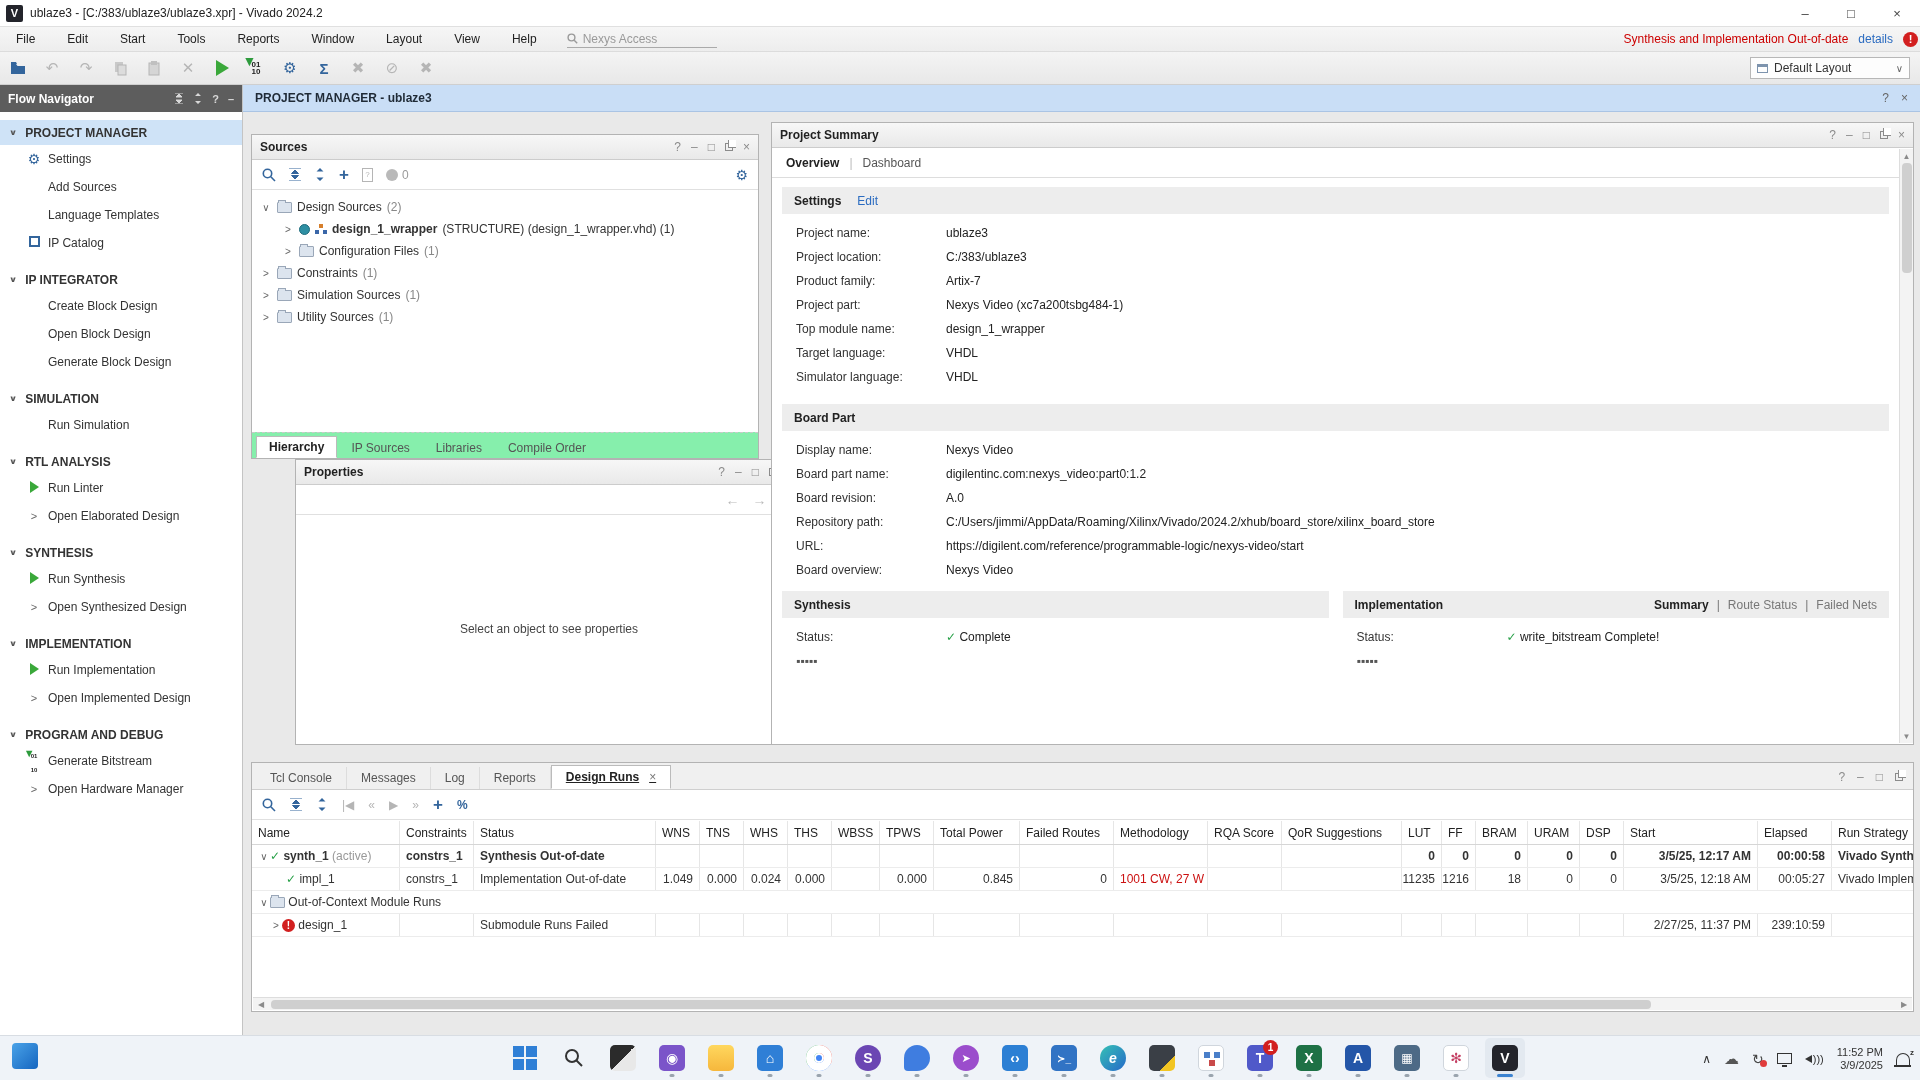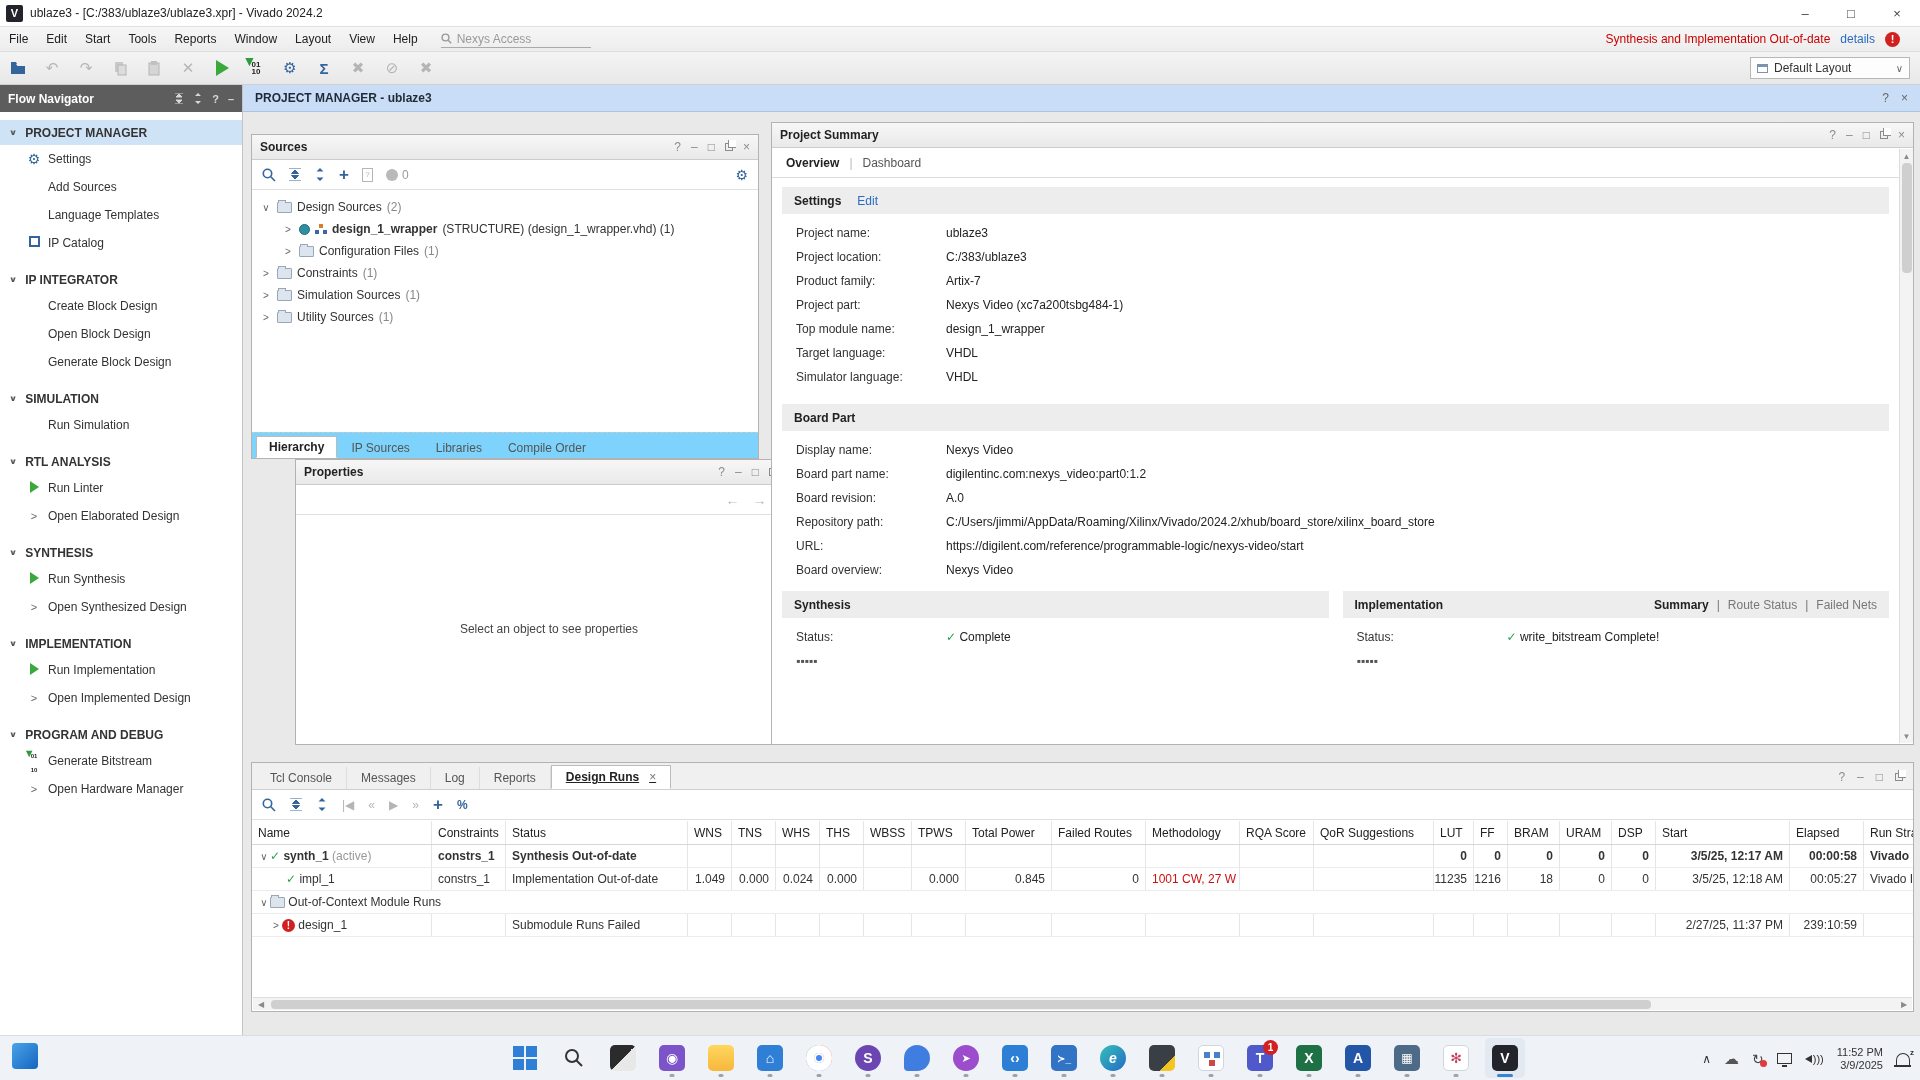"File" .menu-item { padding: 0 9px -> 0 16px }
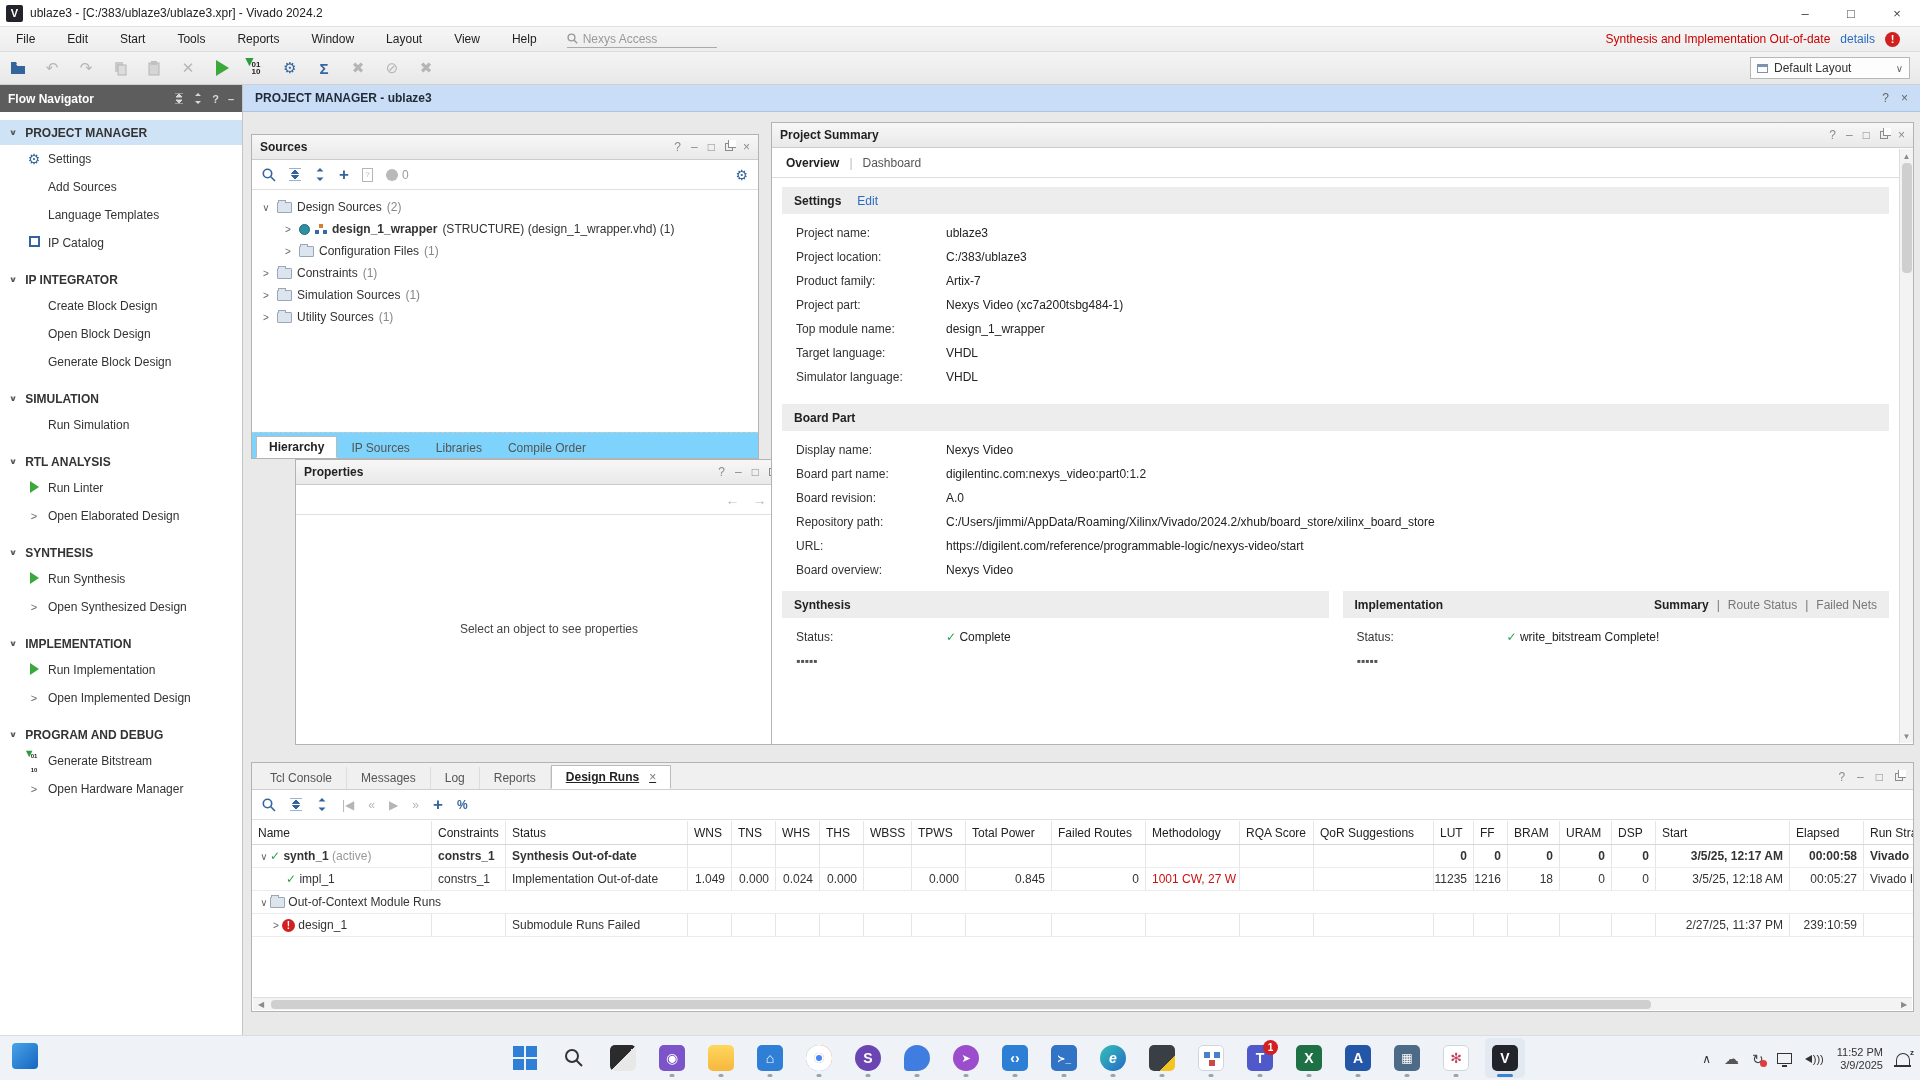"Synthesis and Implementation Out-of-date" .alert-zone { padding-right: 20px -> 2px }
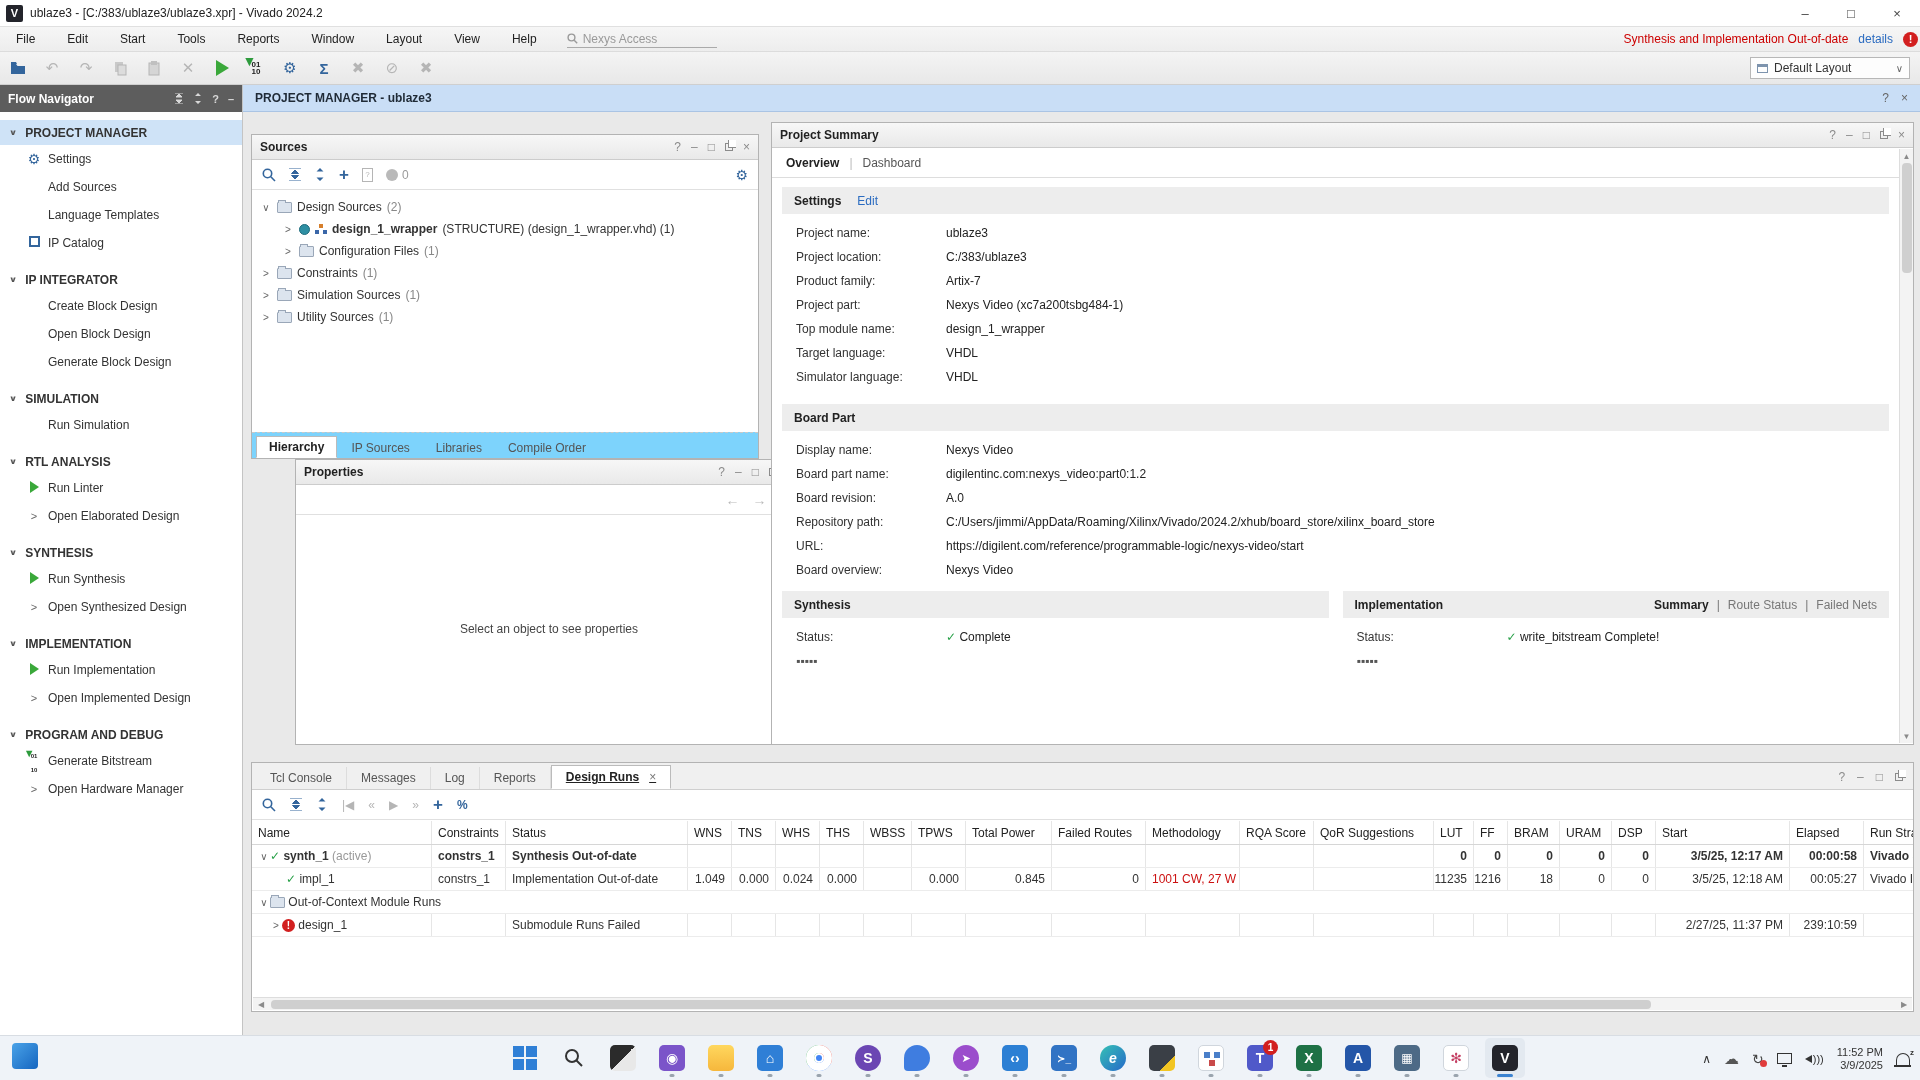"Hierarchy" .src-tabs { background: #7dd3fc -> #86efac }
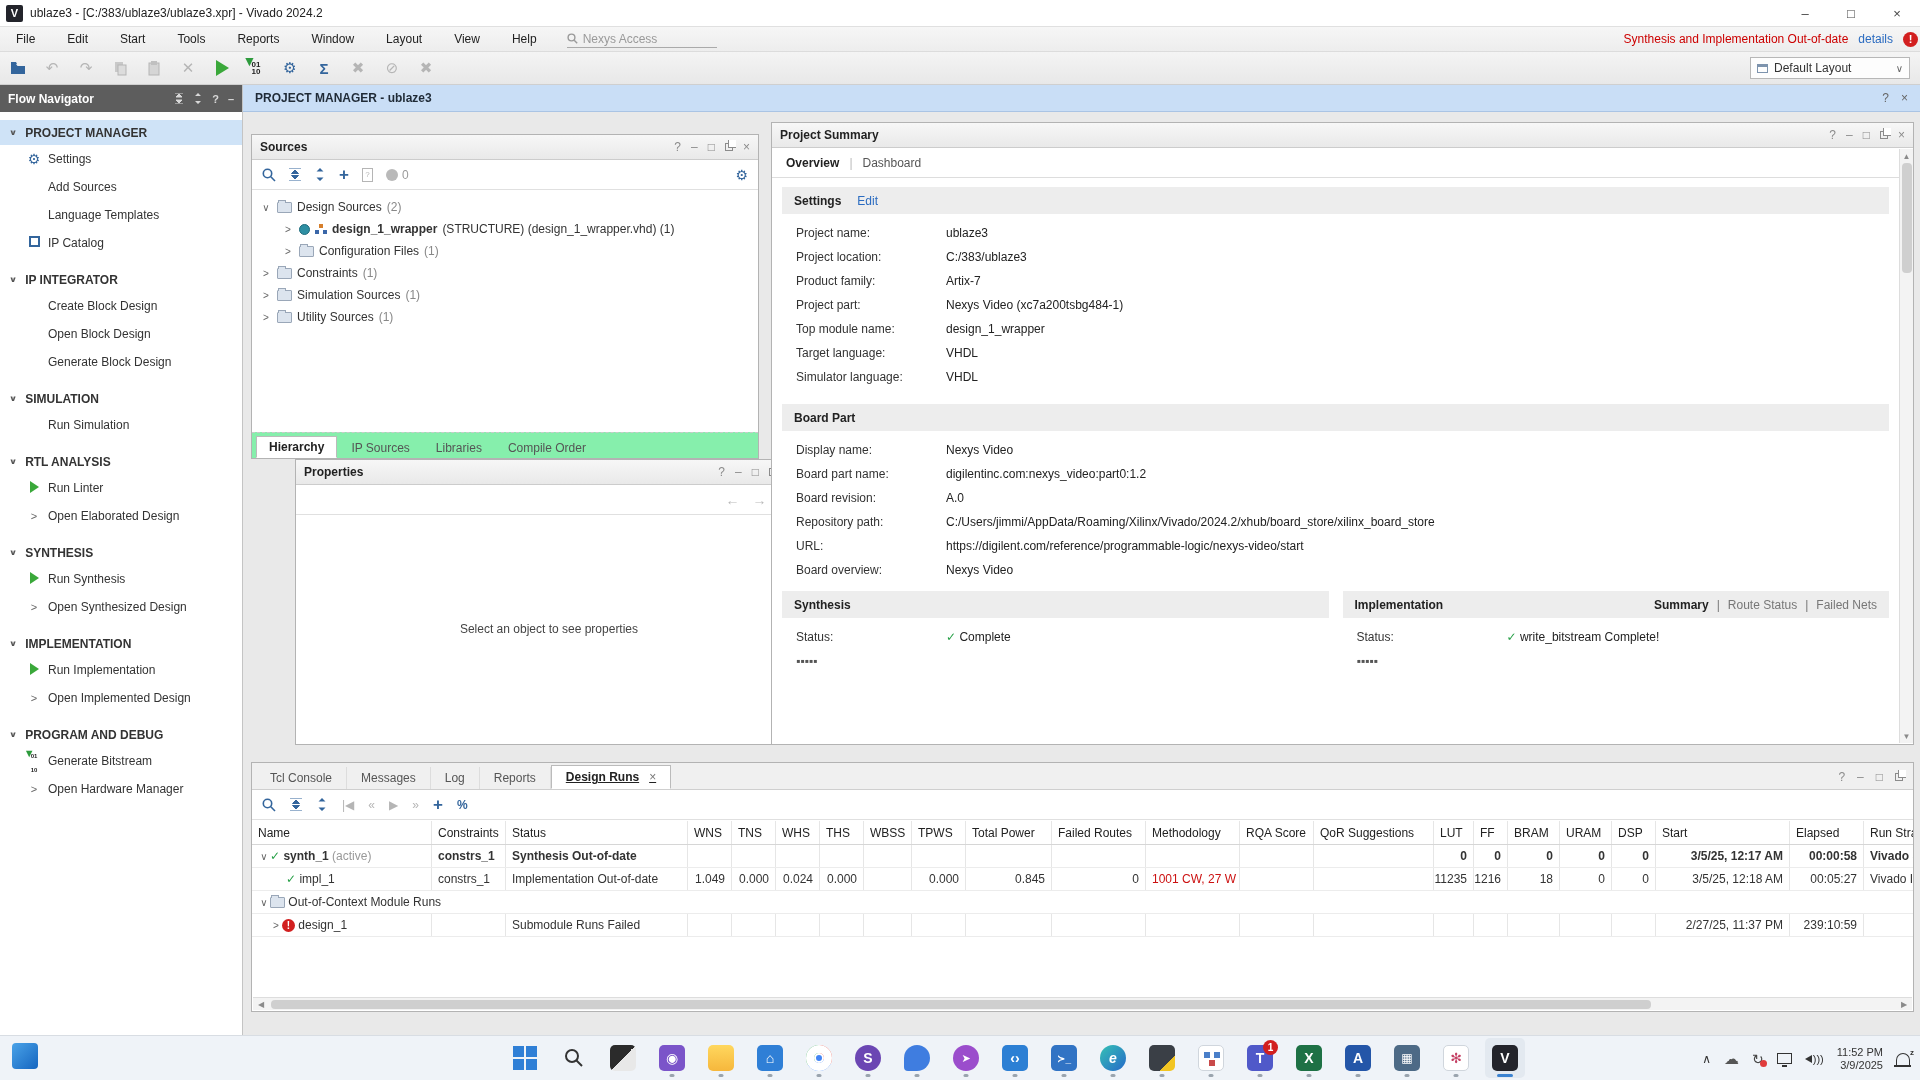"Name" .cName { width: 180px -> 148px }
